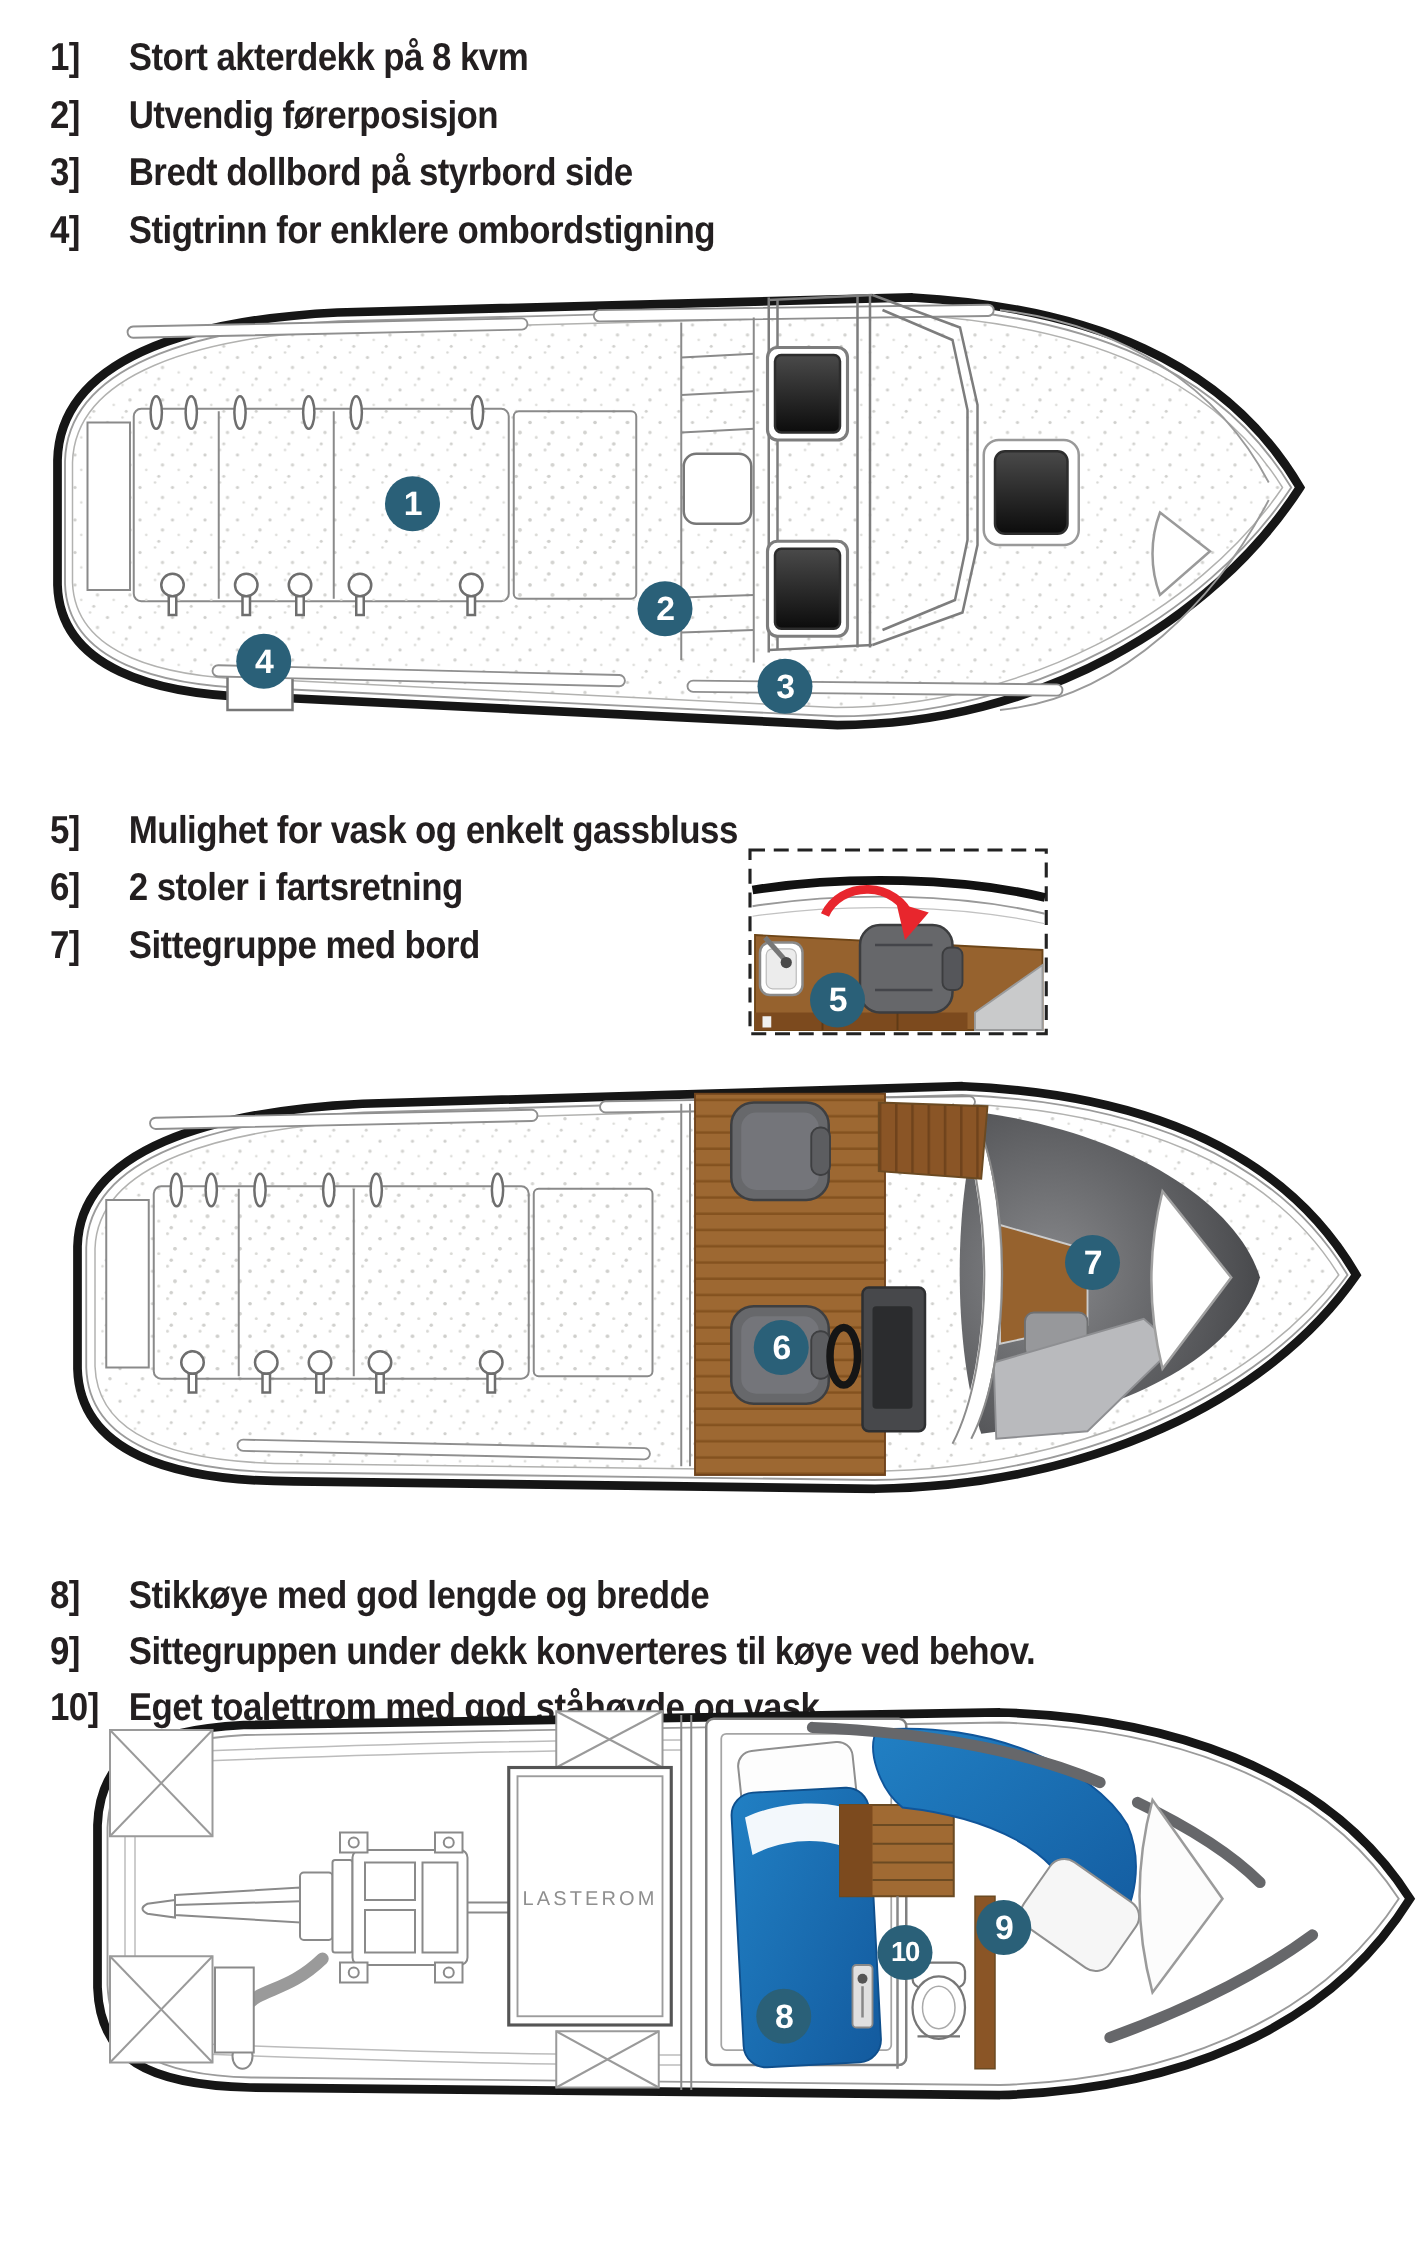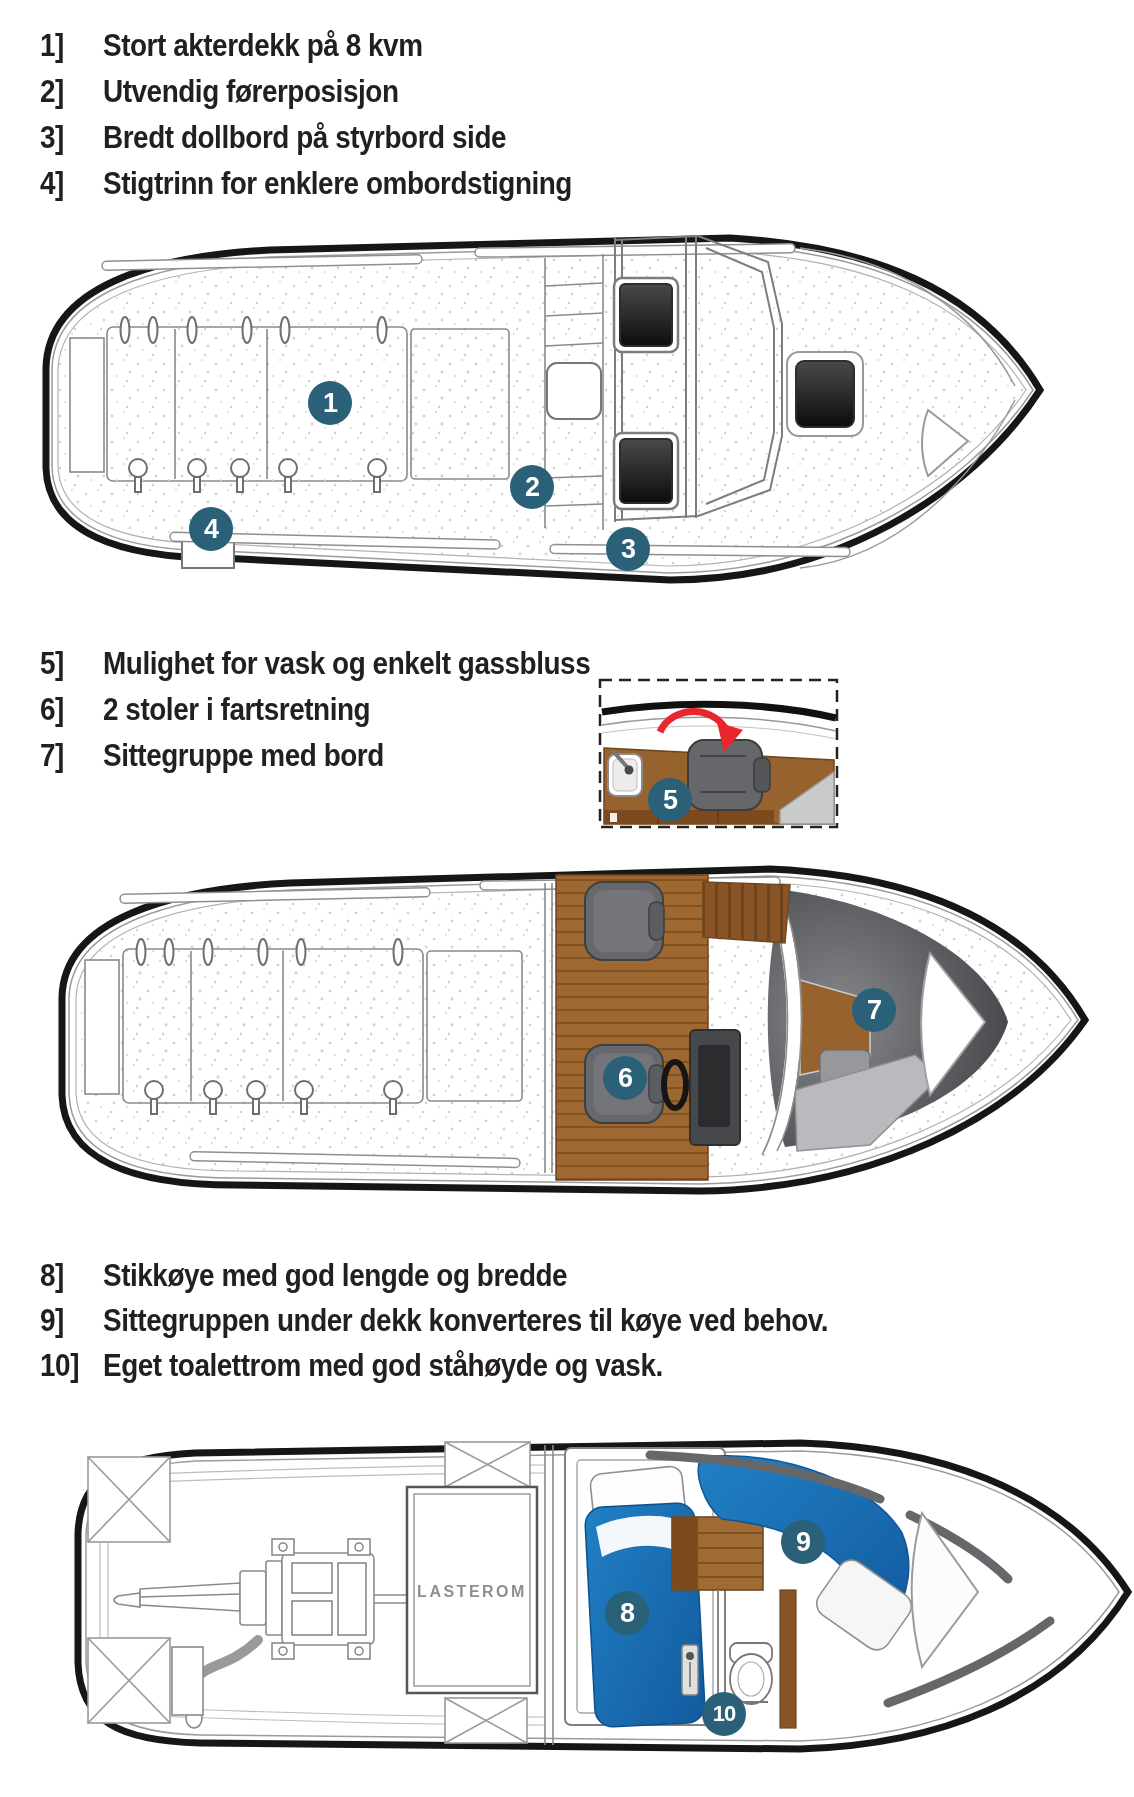"LASTEROM" div.boat { font-weight: bold -> none; top: 1415px -> 1342px }
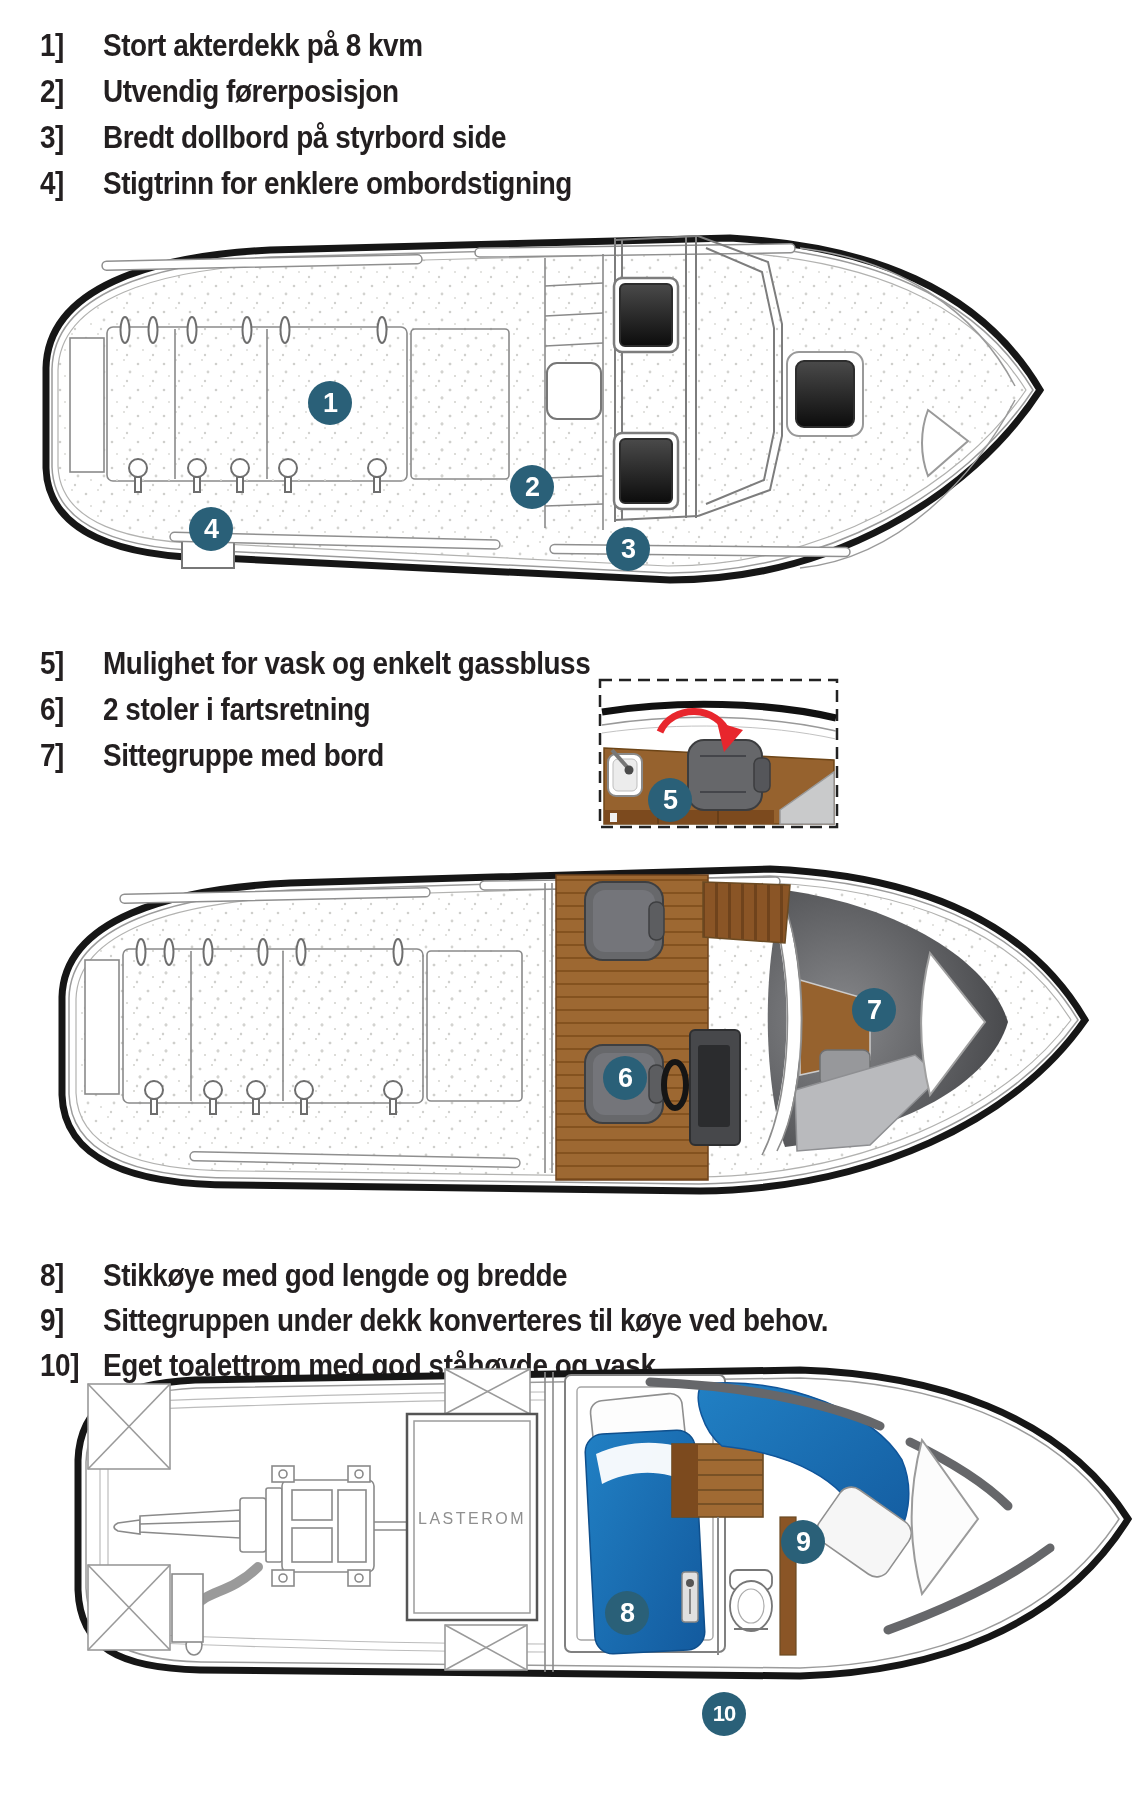"10" div.marker { top: 1692px -> 1540px }
